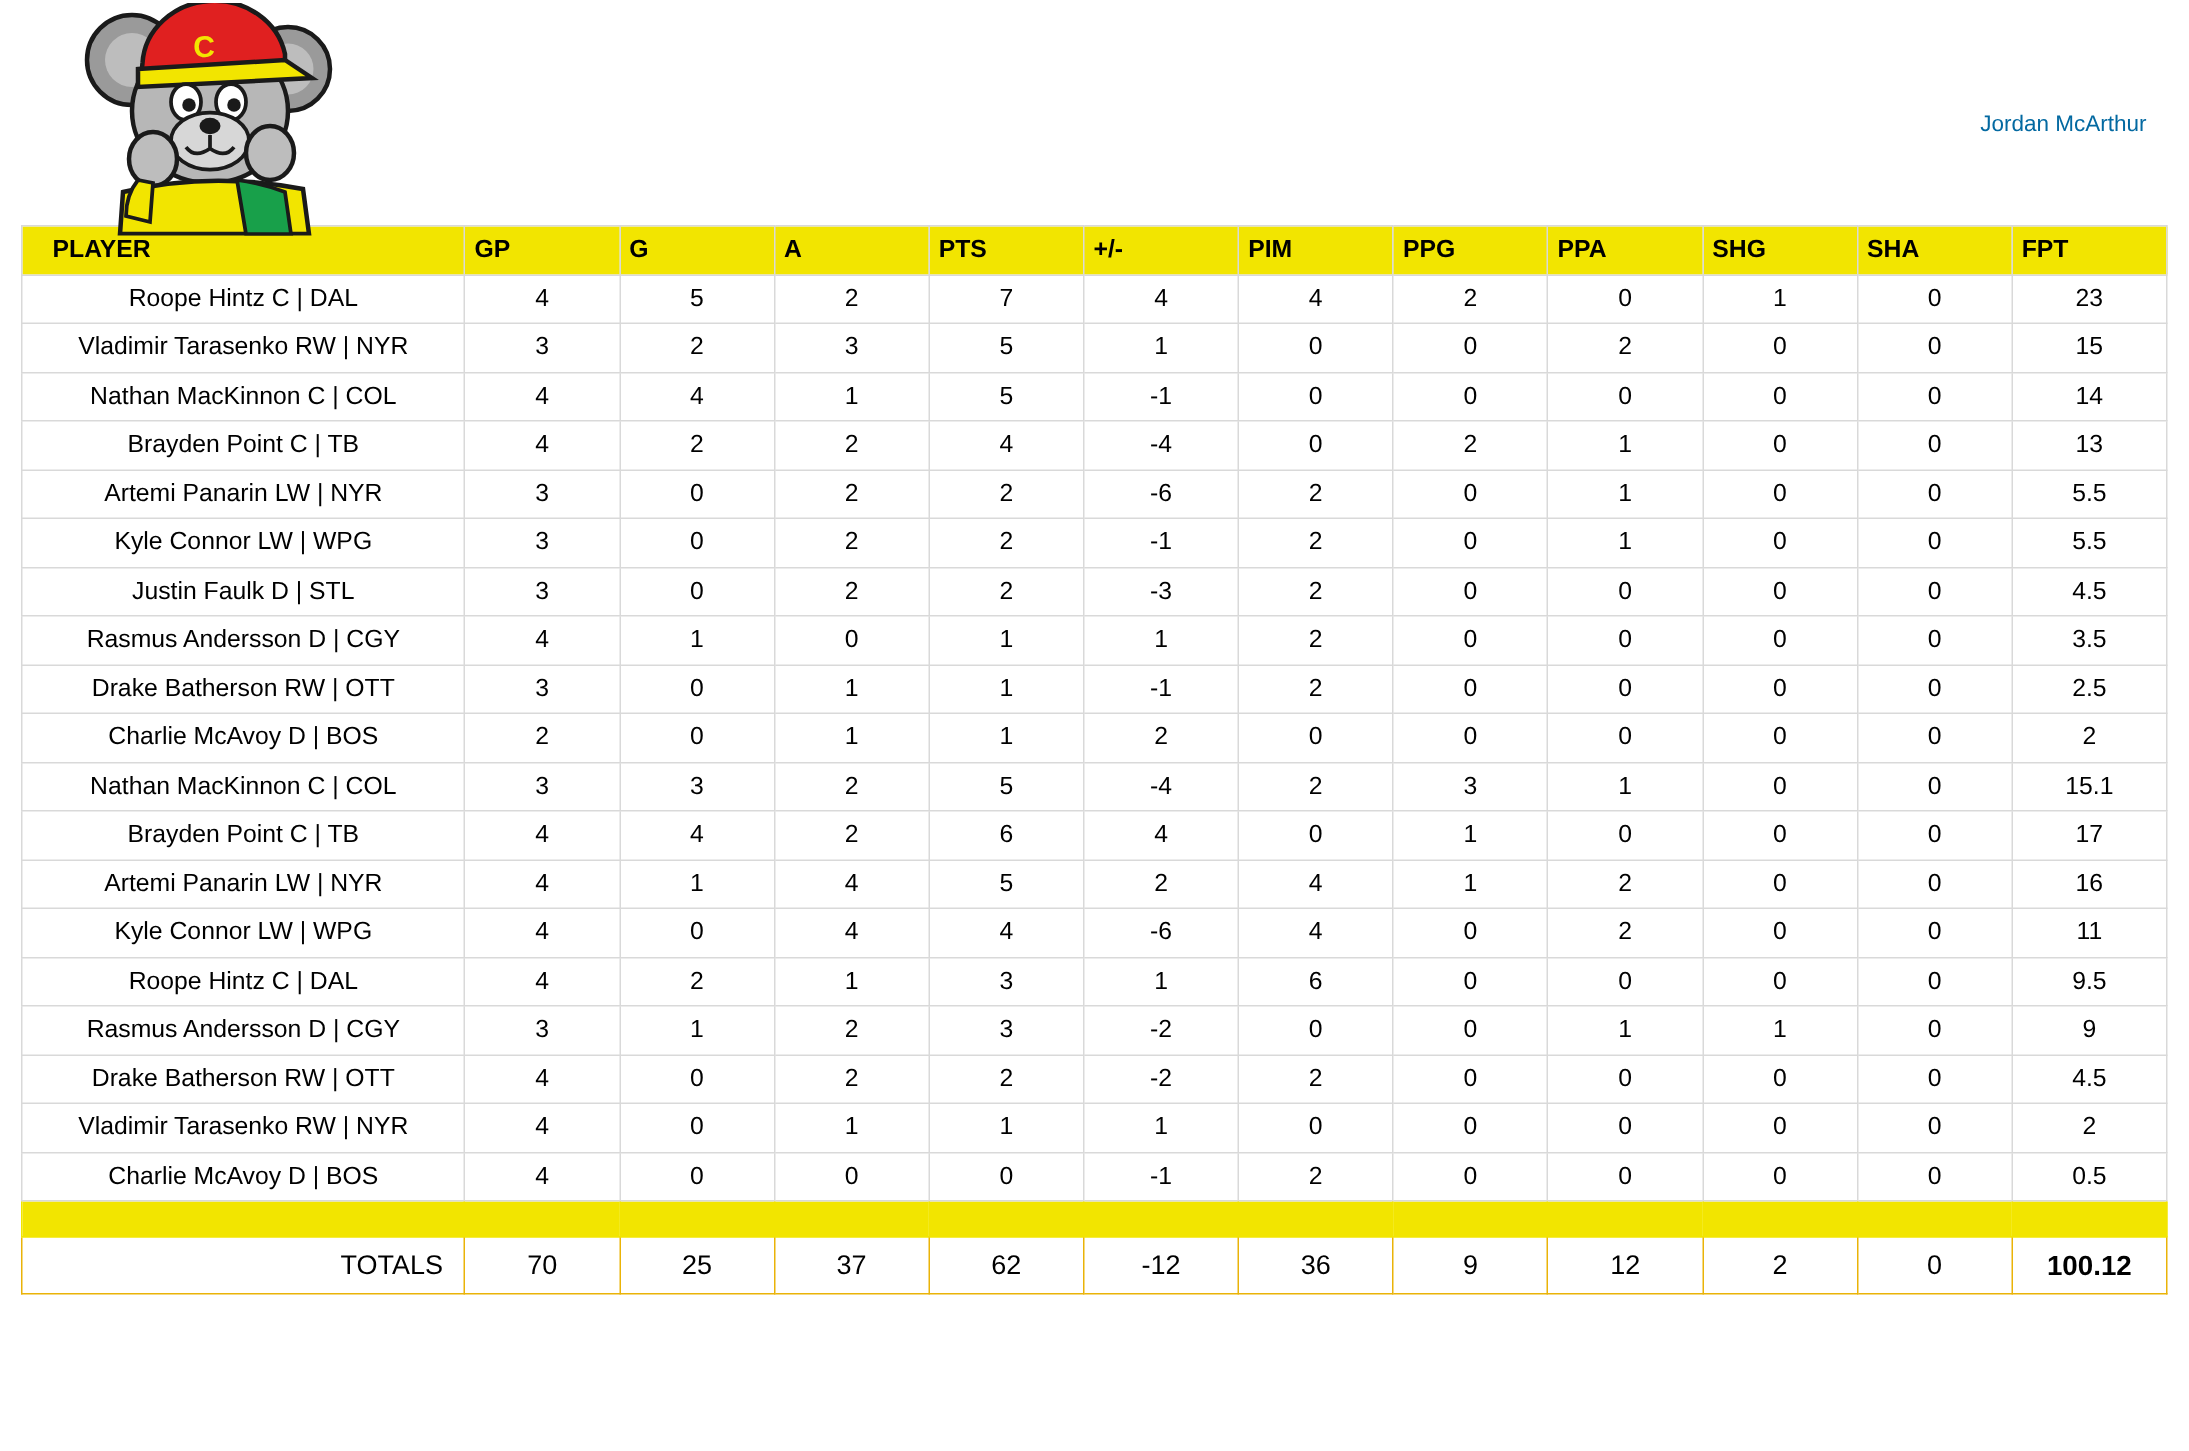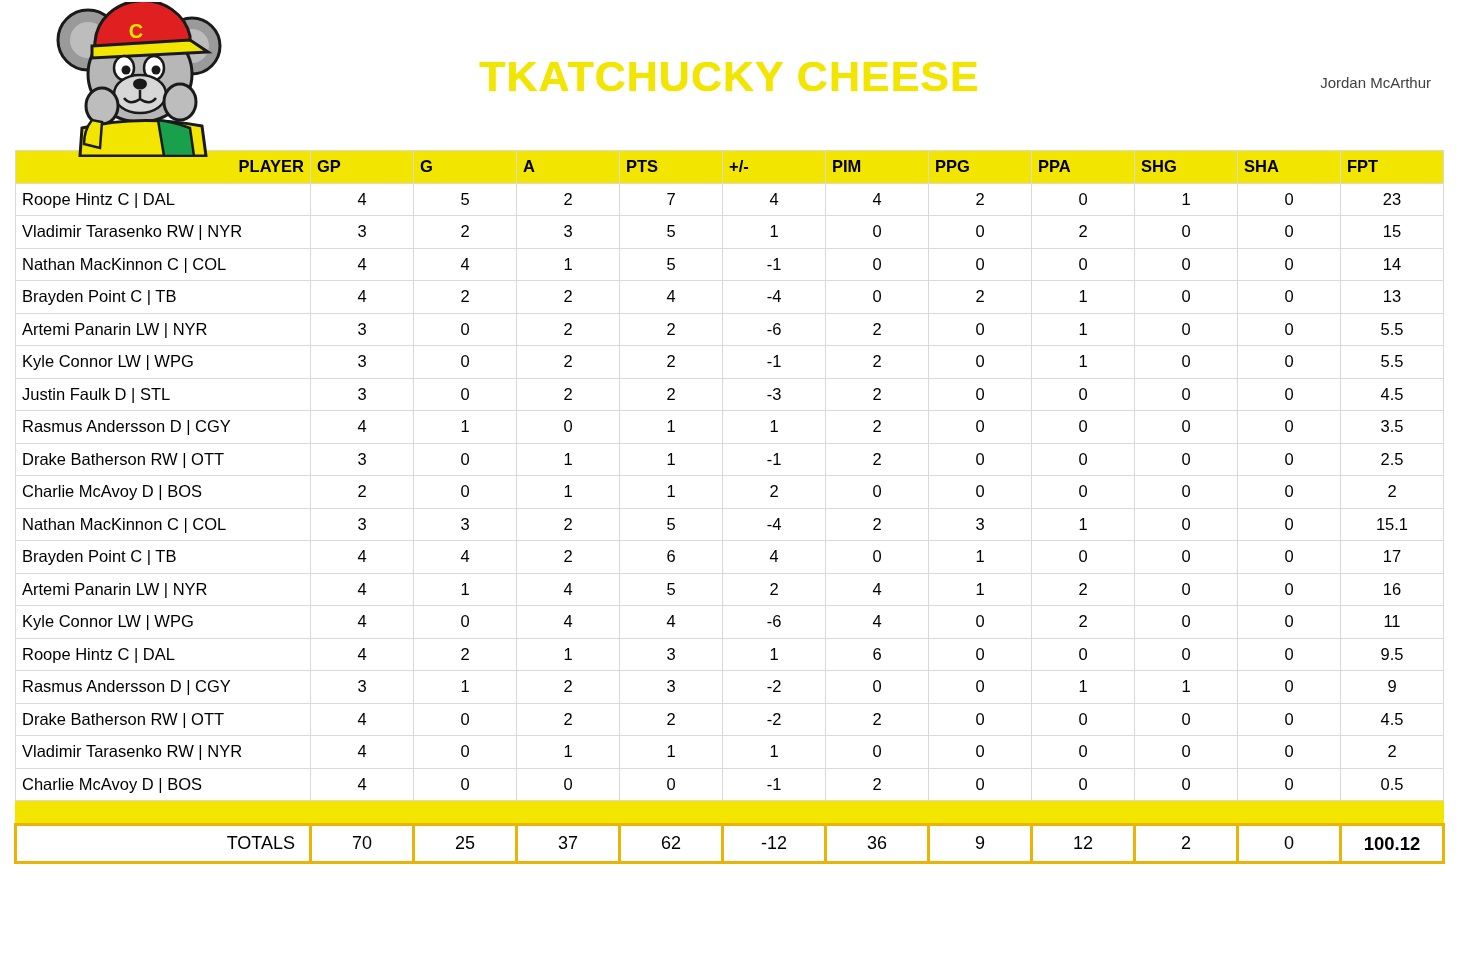"TKATCHUCKY CHEESE" div.title { html: <div>TKATCHUCKY CHEESE</div> -> none }
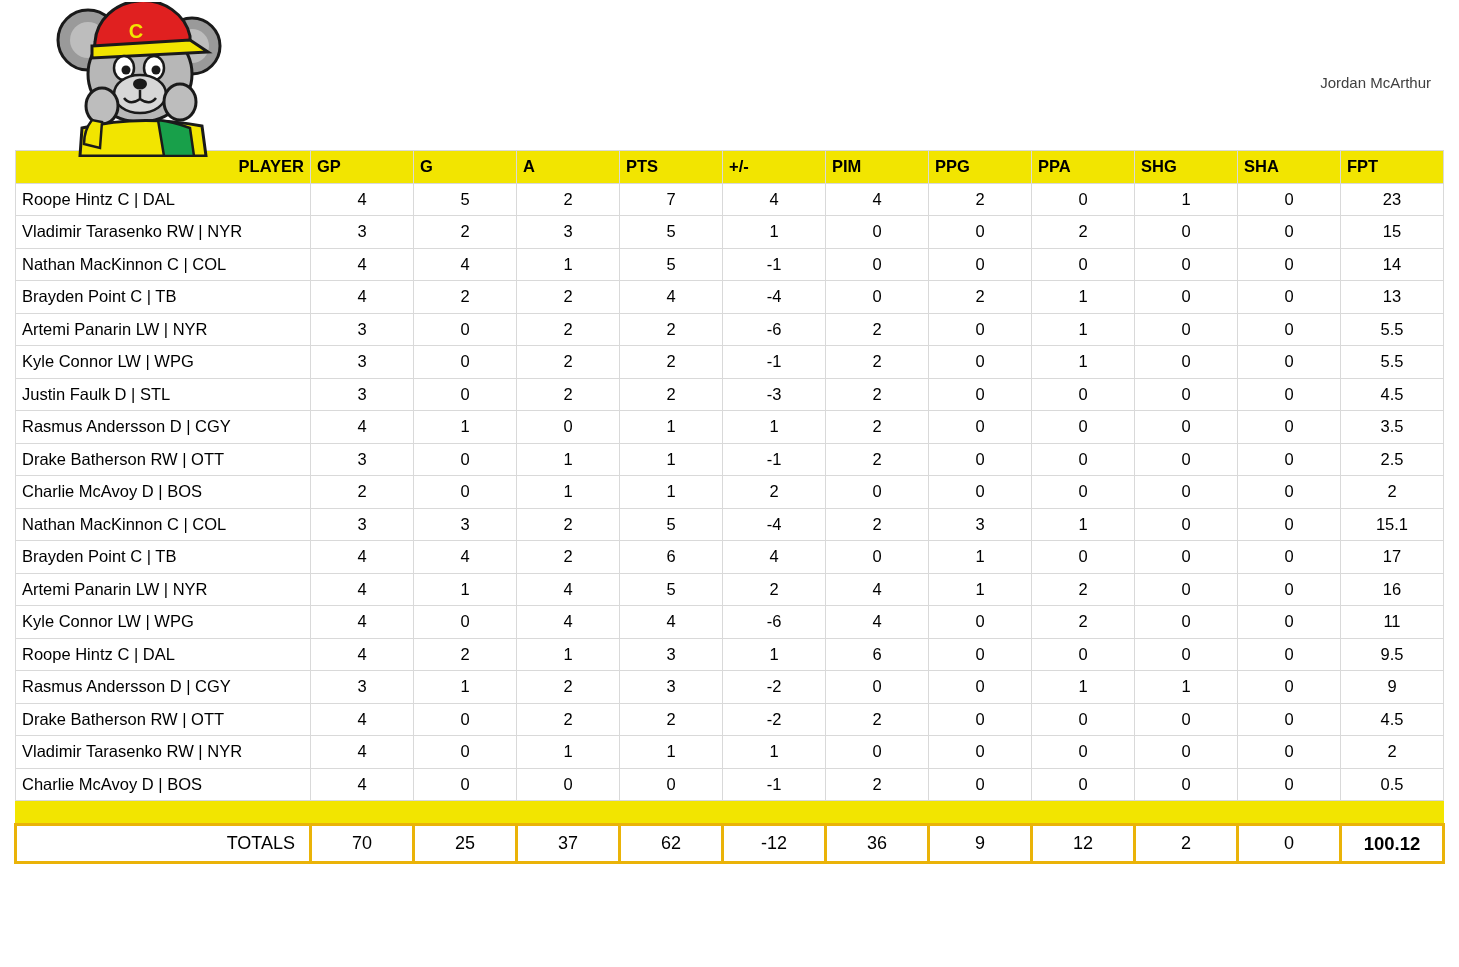"Jordan McArthur" .owner { color: #404040 -> #0369a1 }
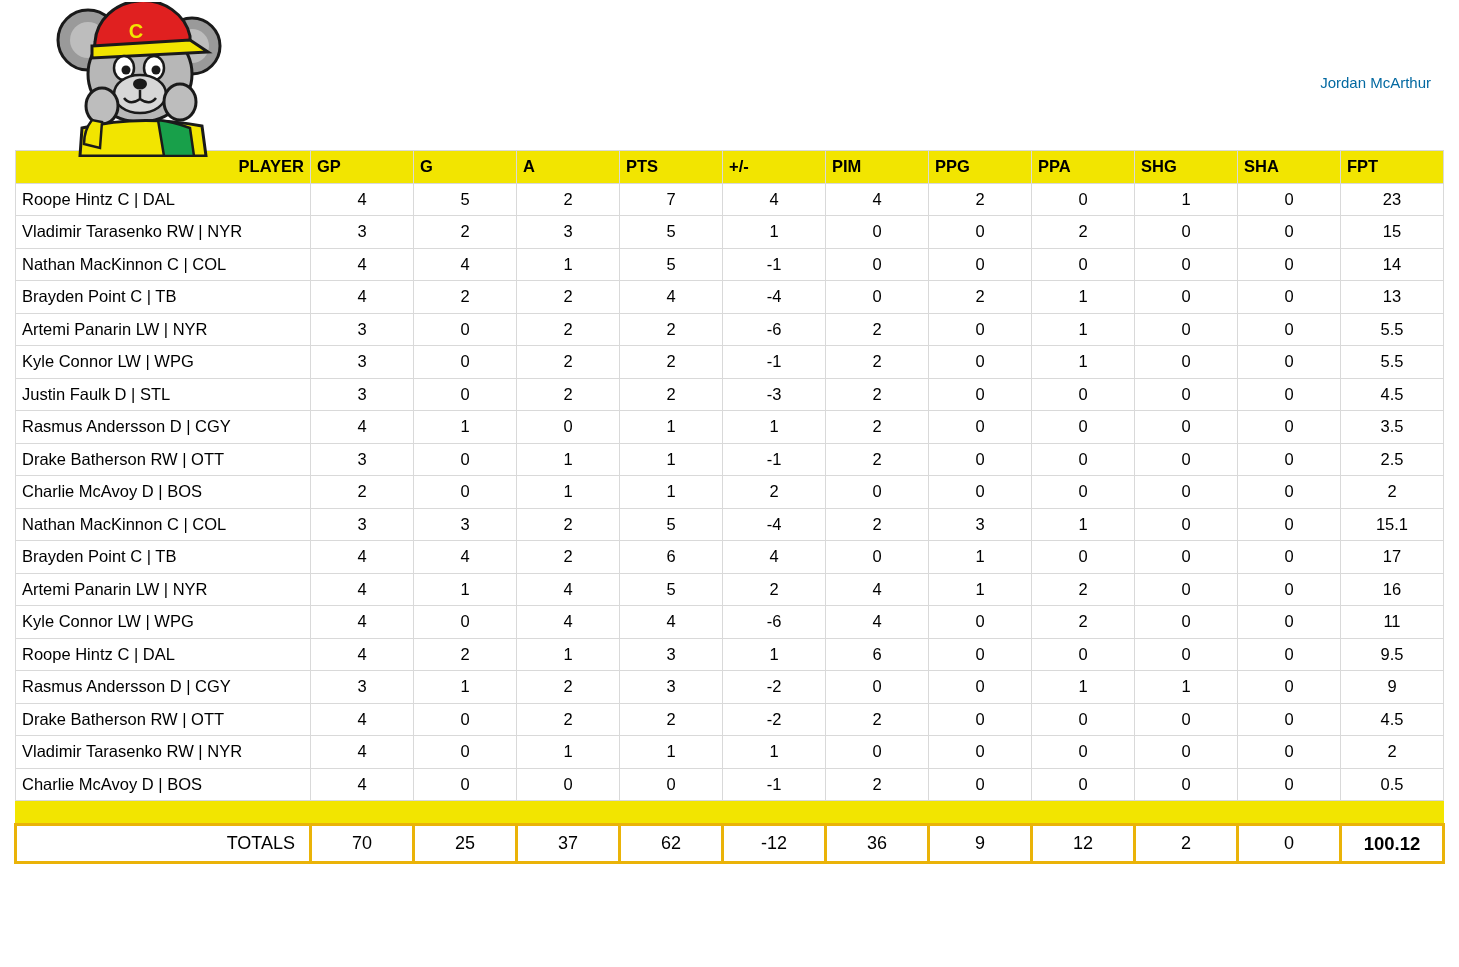"PLAYER" thead th.player-head { padding-left: 10px -> 20px; text-align: right -> left }
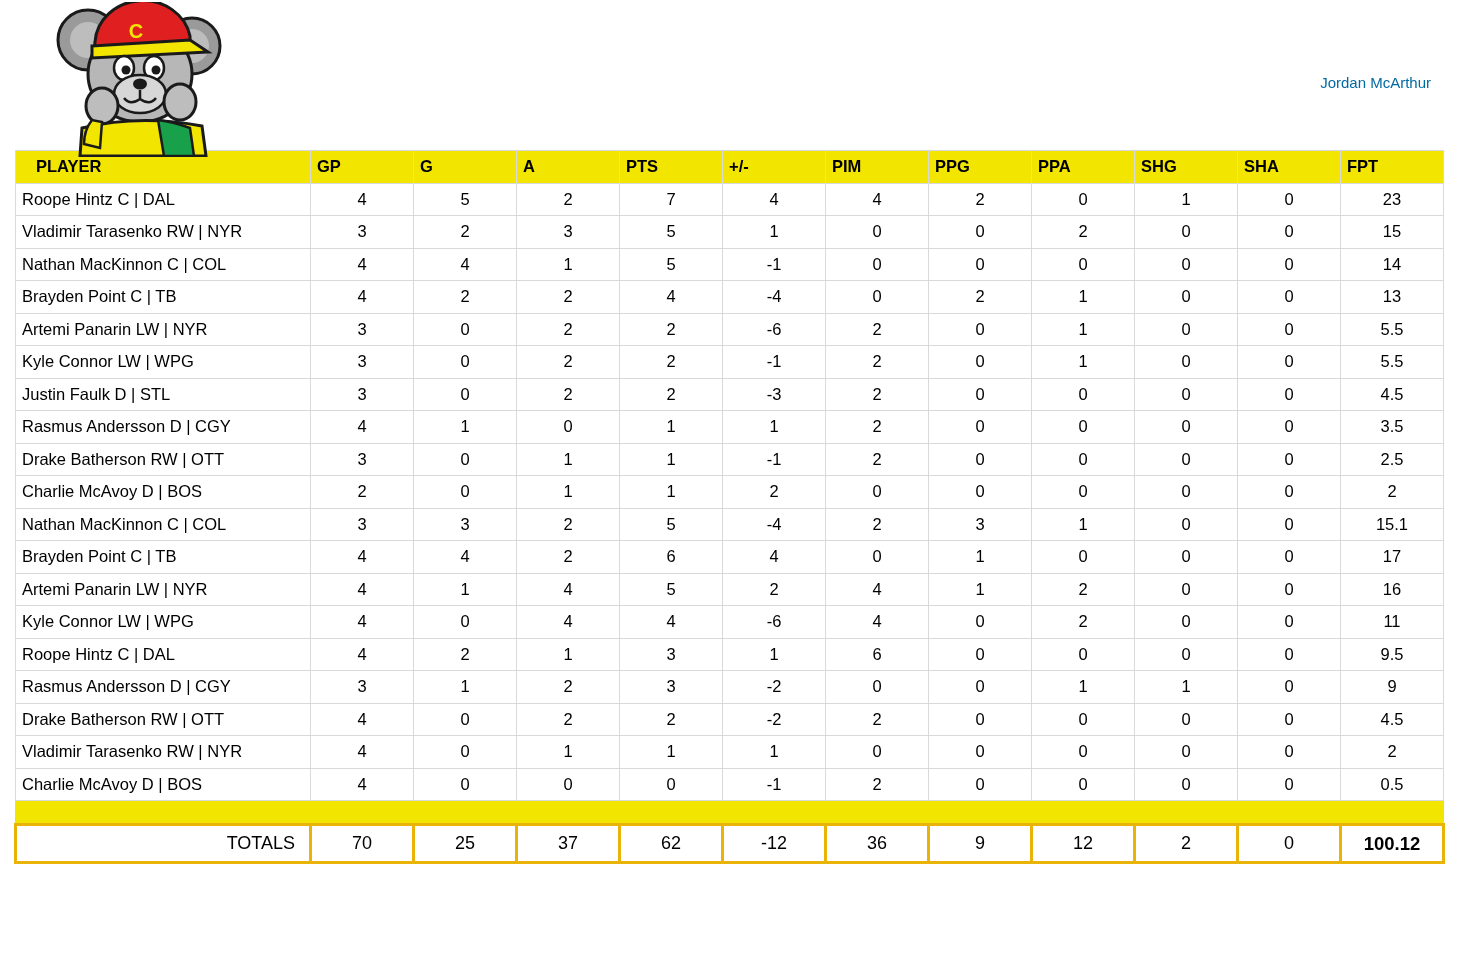"Roope Hintz C | DAL" td.player { text-align: left -> center }
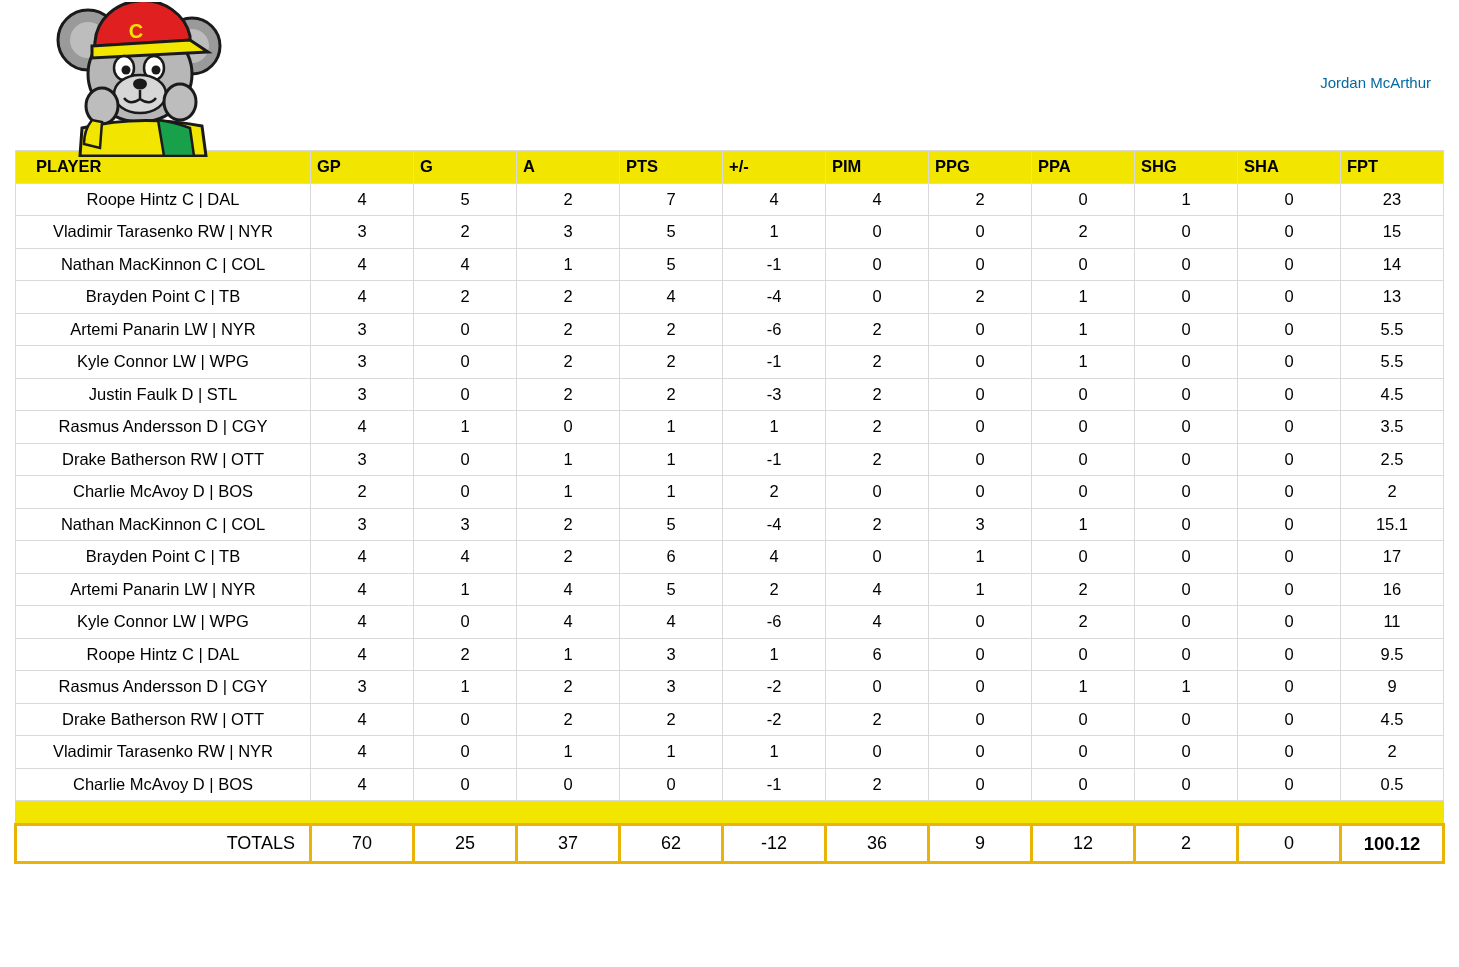"TOTALS" tr.totals td { border: 3px solid #eab308 -> 1px solid #eab308 }
